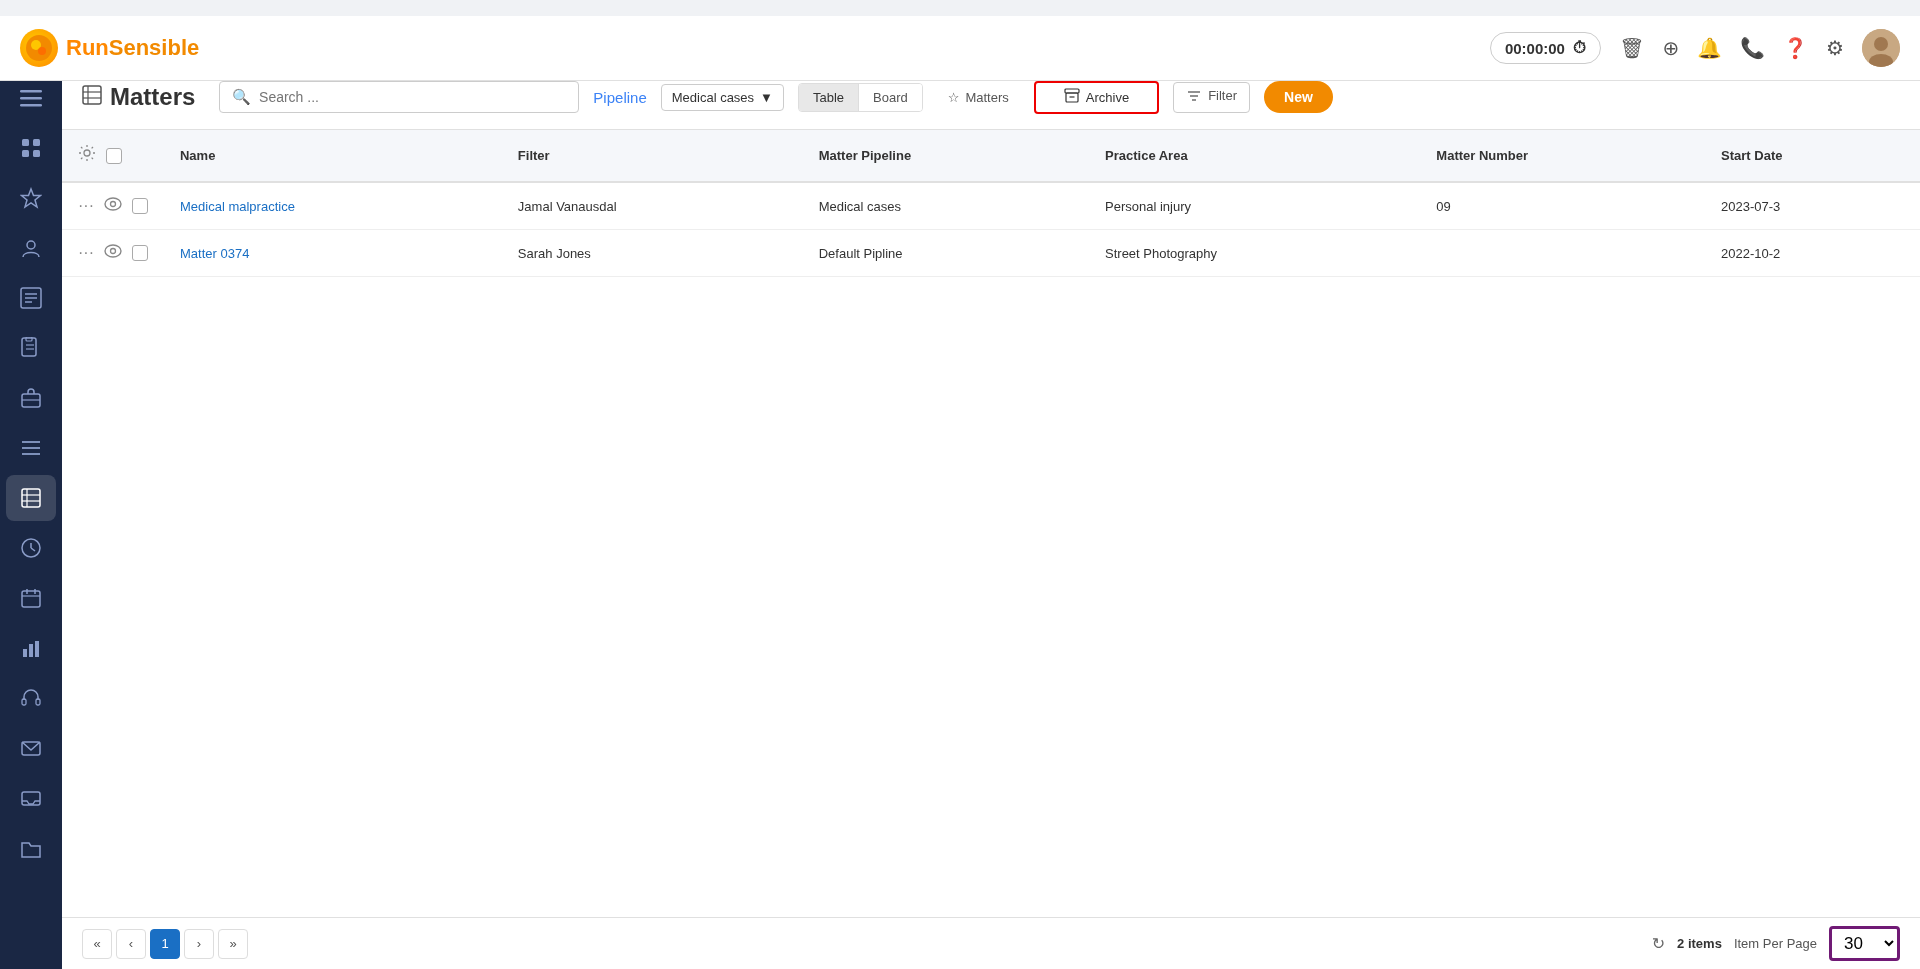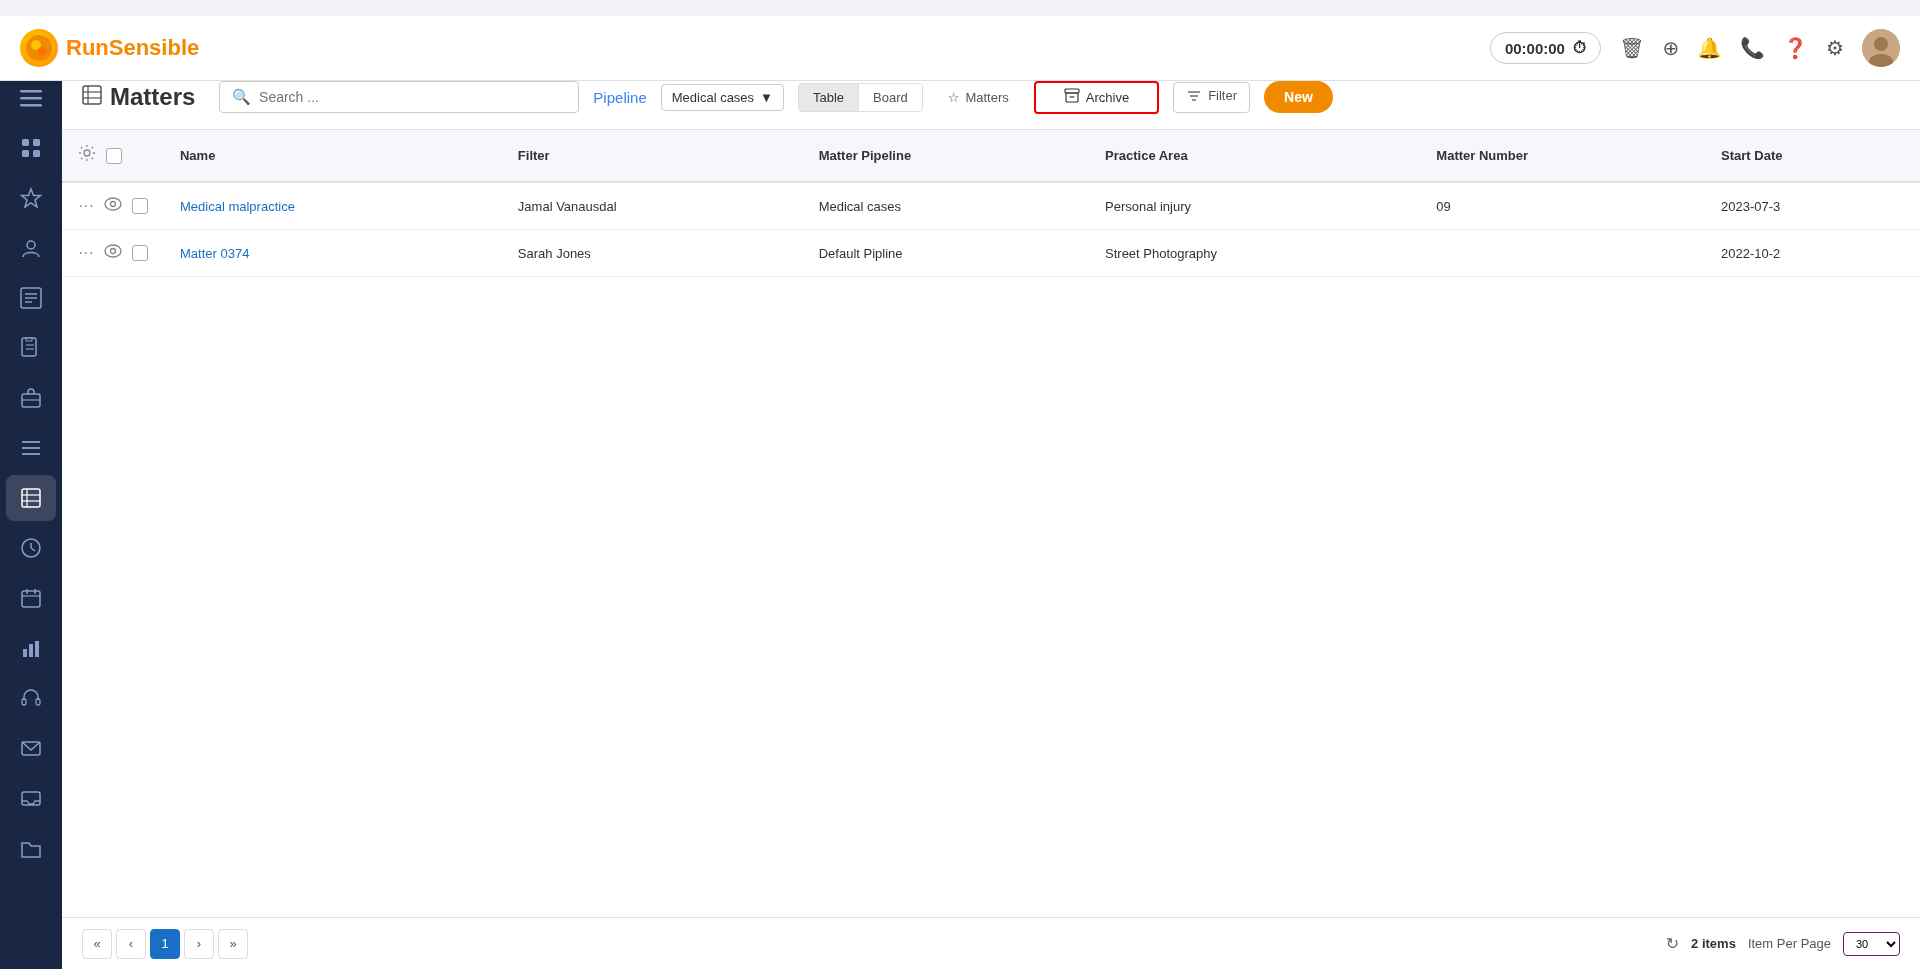"30" .per-page-select { border: 1px solid #701a75 -> 3px solid #701a75; font-size: 11px -> 17px }
